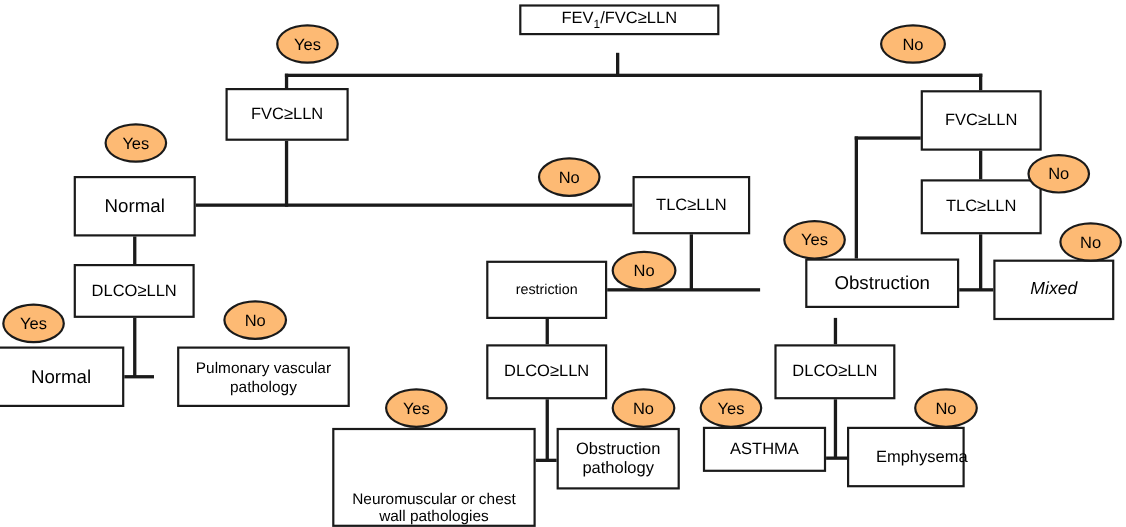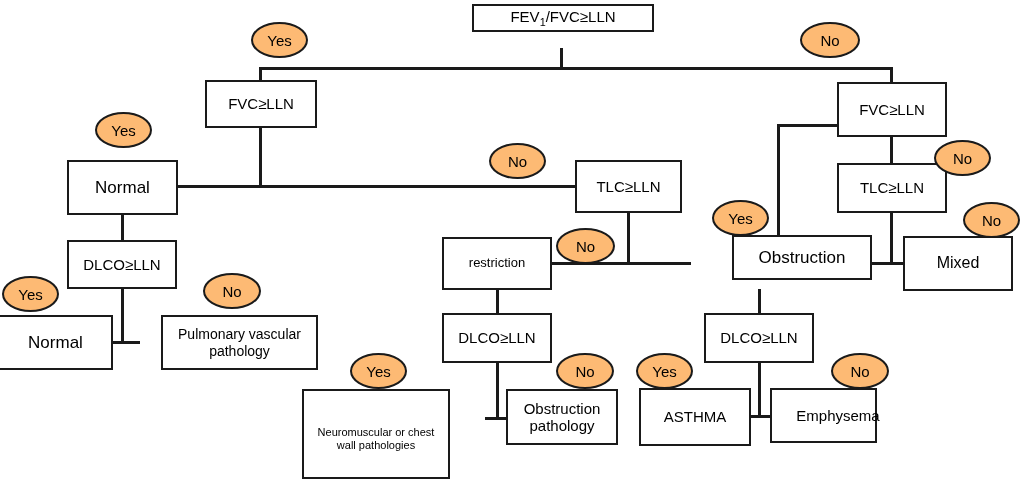"Mixed" div.node-box { font-style: none -> italic }
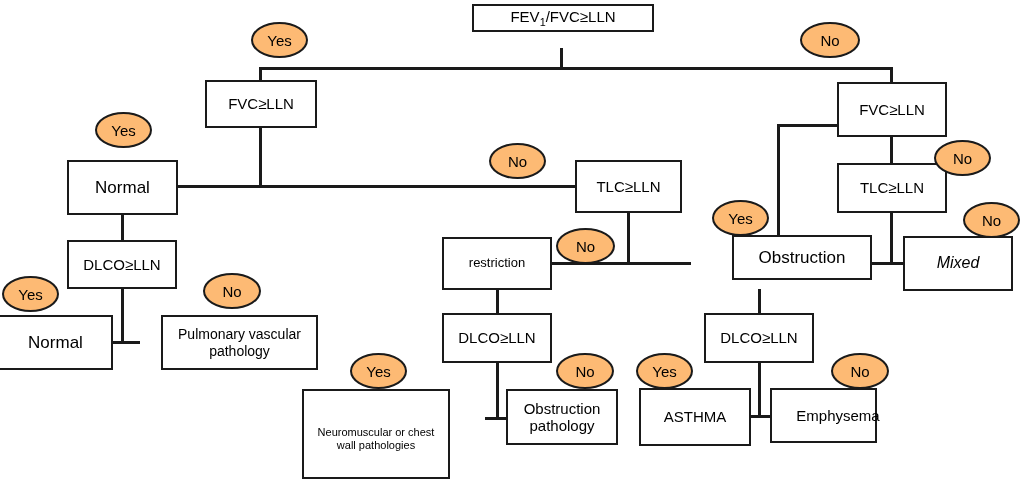"ASTHMA" div.node-box { height: 58px -> 41px }
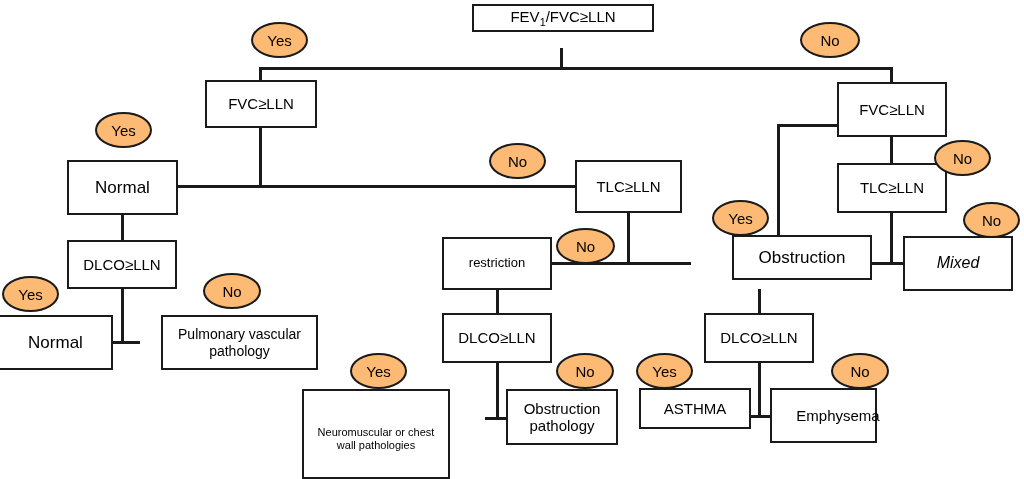"Neuromuscular or chest wall pathologies" div.node-box { align-items: center -> flex-end; font-size: 11px -> 14px; width: 148px -> 185px }
